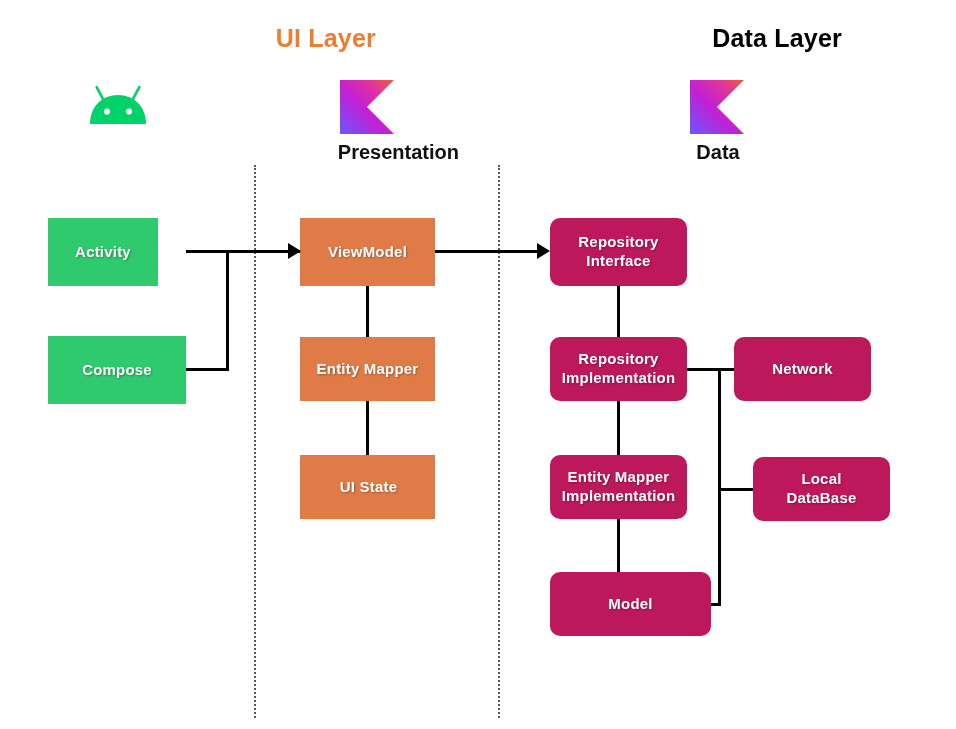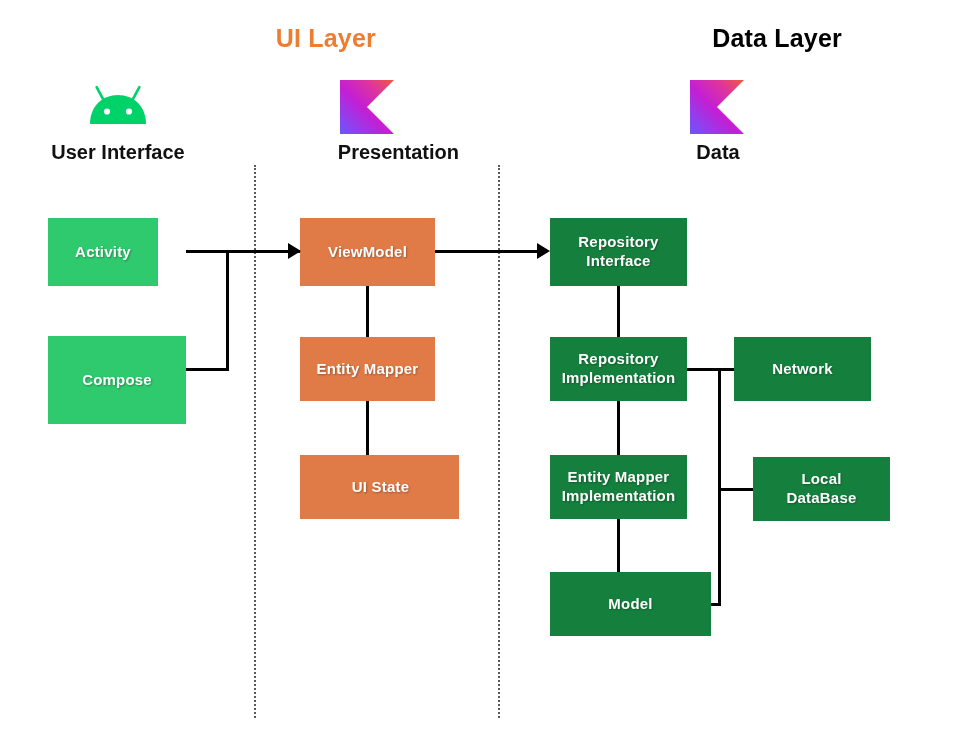"User Interface" div.col-head { html: <div>User Interface</div> -> none }
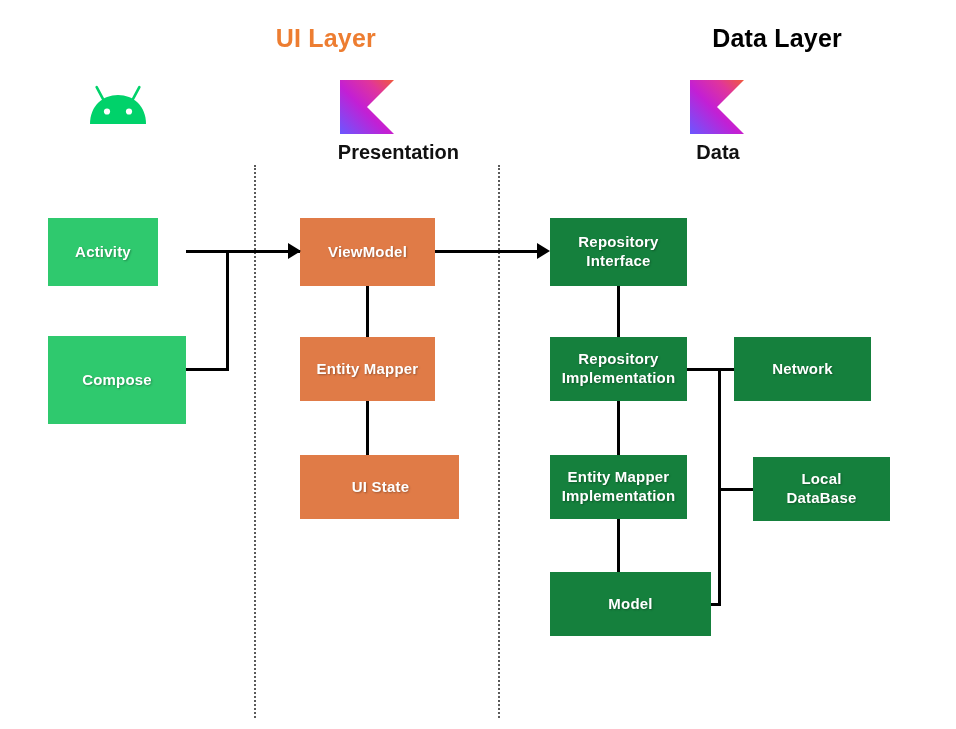"Repository" .node.purple { background: #15803d -> #be185d; border-radius: none -> 10px }
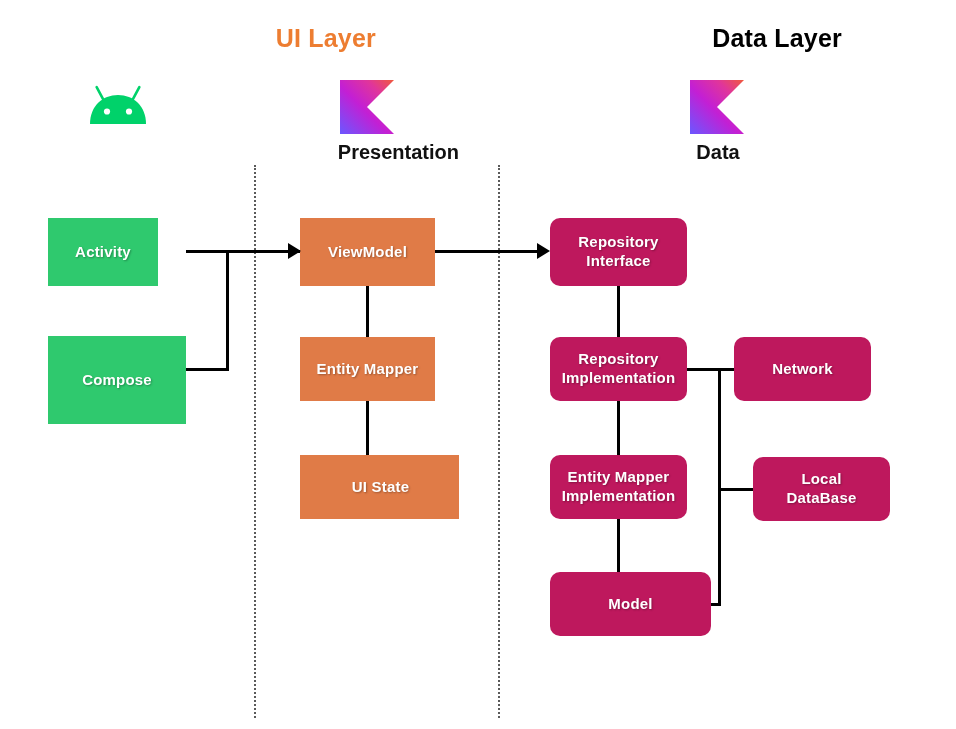"Compose" div.node { height: 88px -> 68px }
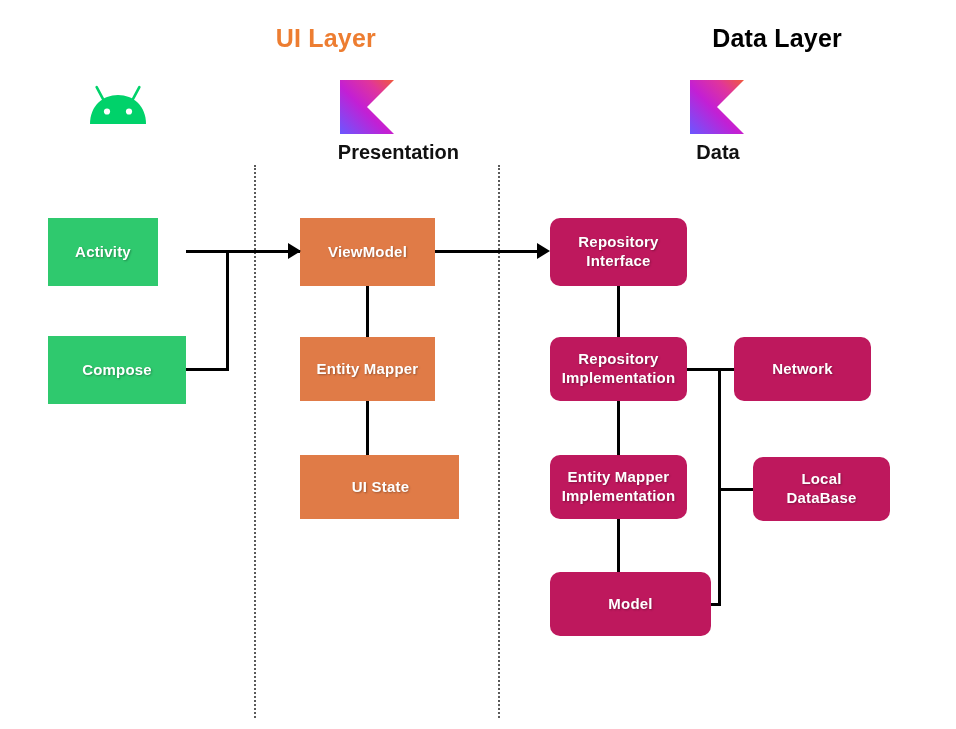"UI State" div.node { width: 159px -> 135px }
